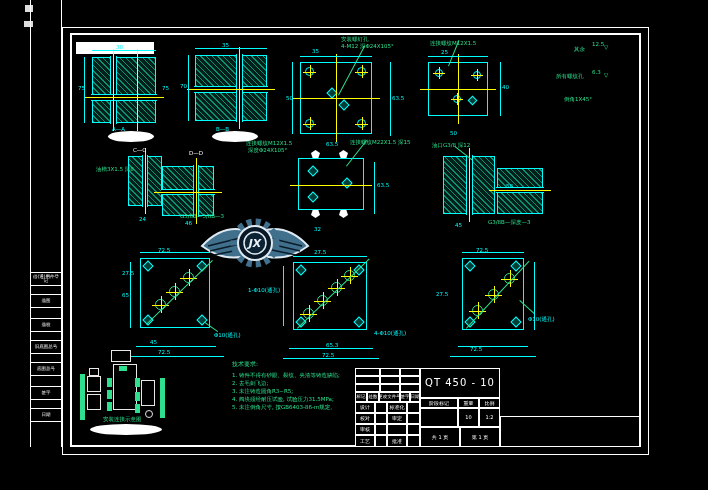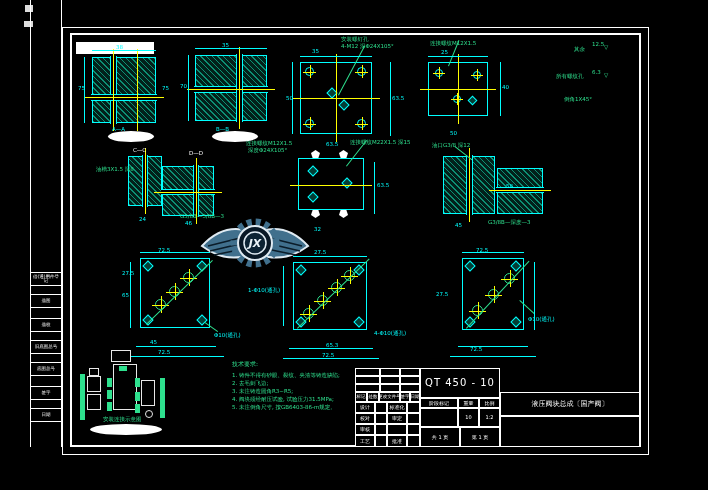"液压阀块总成〔国产阀〕" div.tb { html: <div>液压阀块总成〔国产阀〕</div> -> none }
